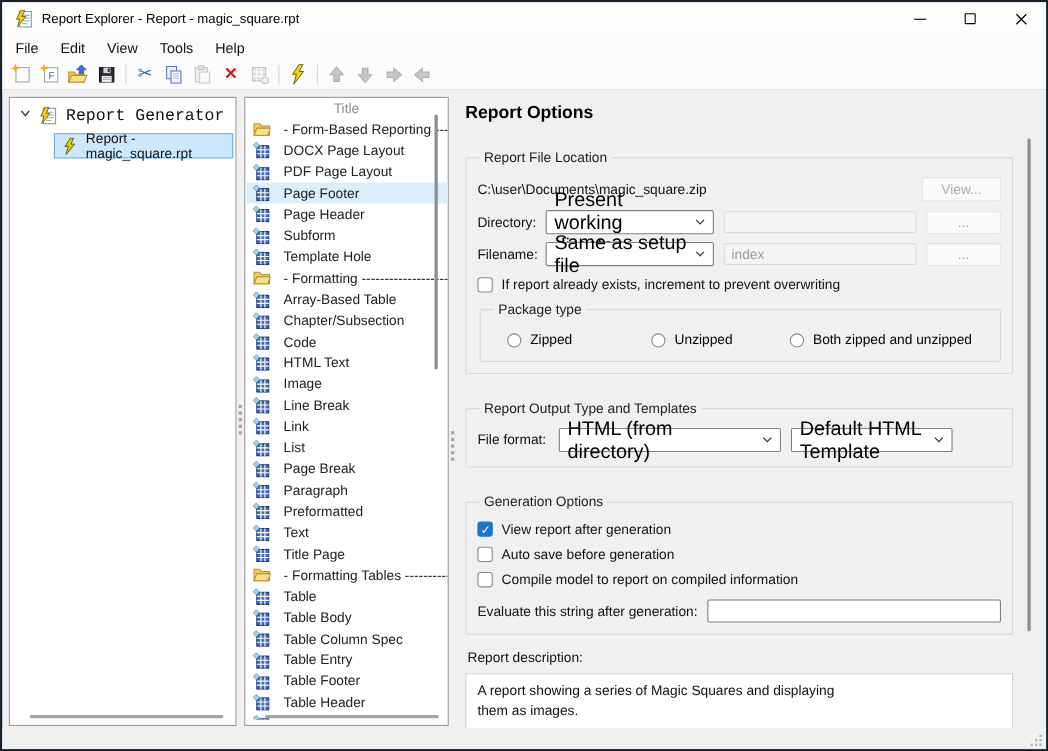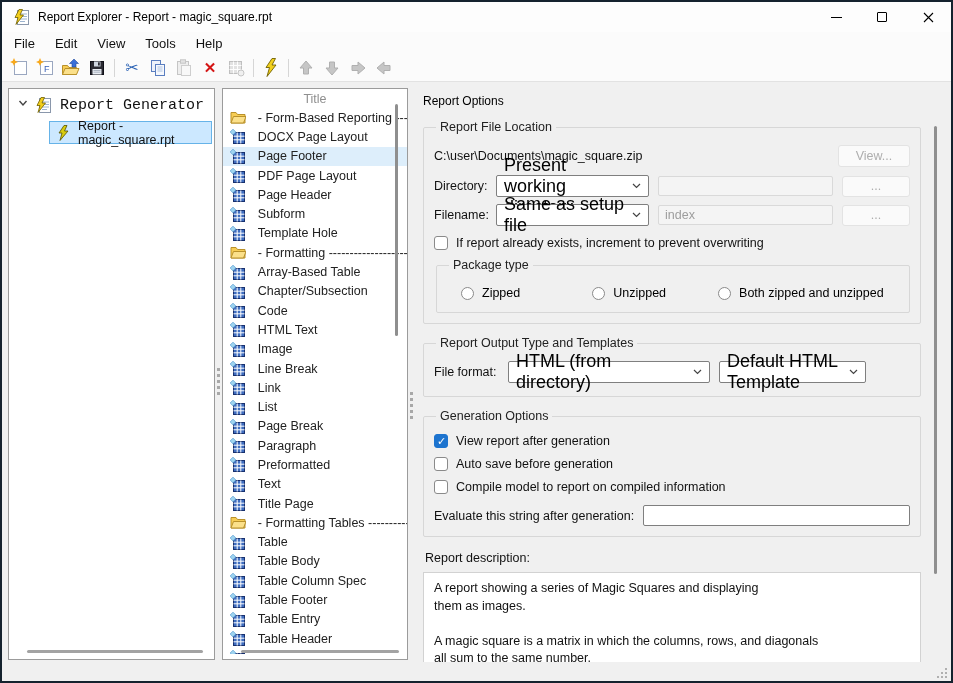"Report Options" .opt-title { font-size: 12px -> 16px; font-weight: normal -> bold; margin: 2px 0 12px 2px -> 2px 0 24px 2px }
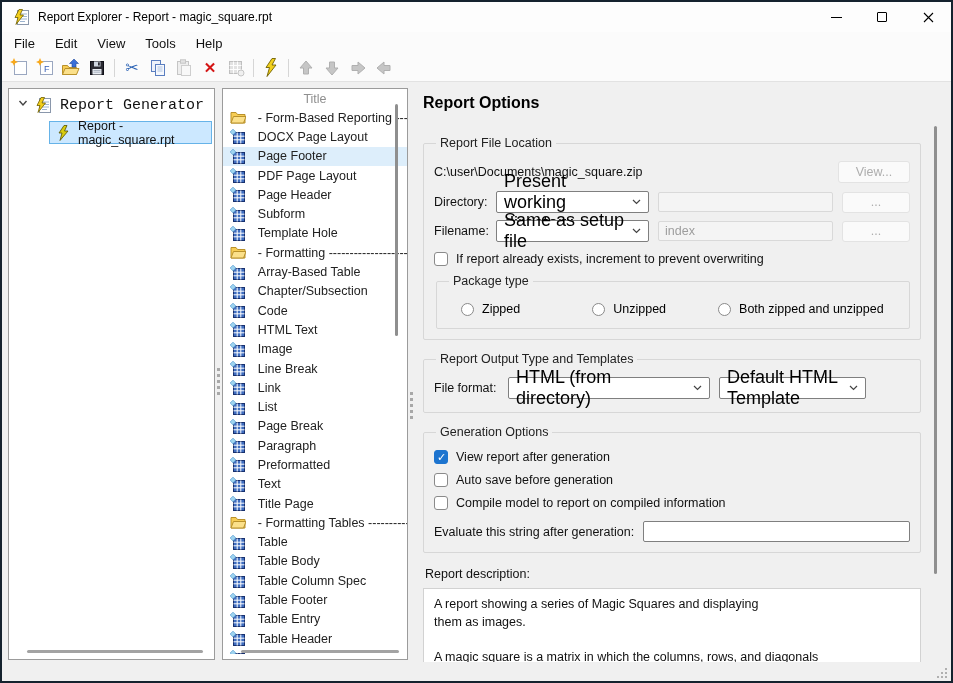"Page Footer" div.list-row { order: before "PDF Page Layout" -> after "PDF Page Layout" }
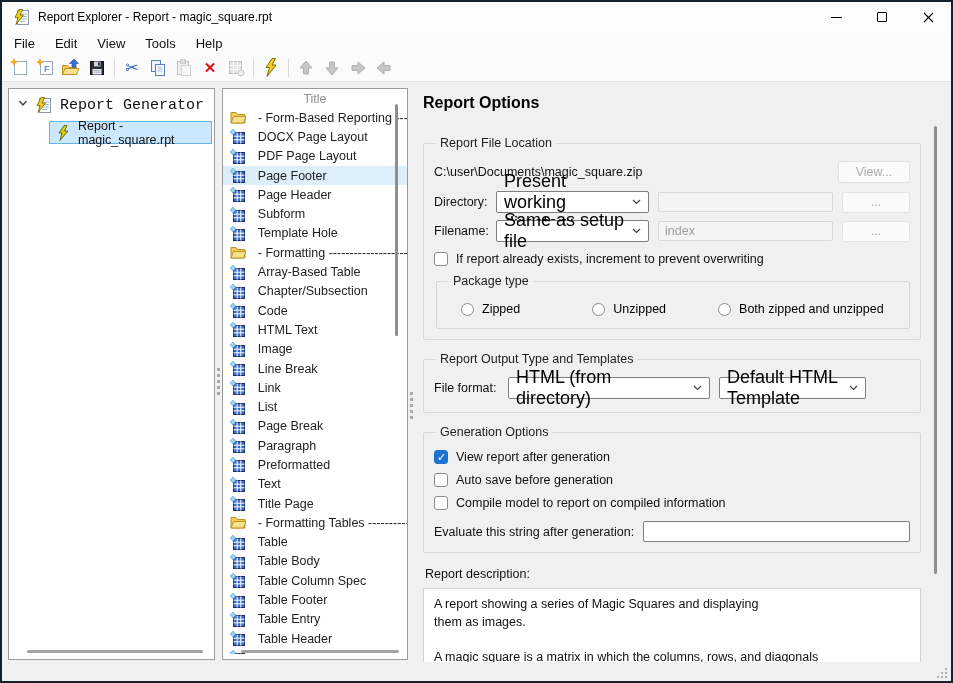"Report Output Type and Templates" .gsec { margin-top: 12px -> 24px }
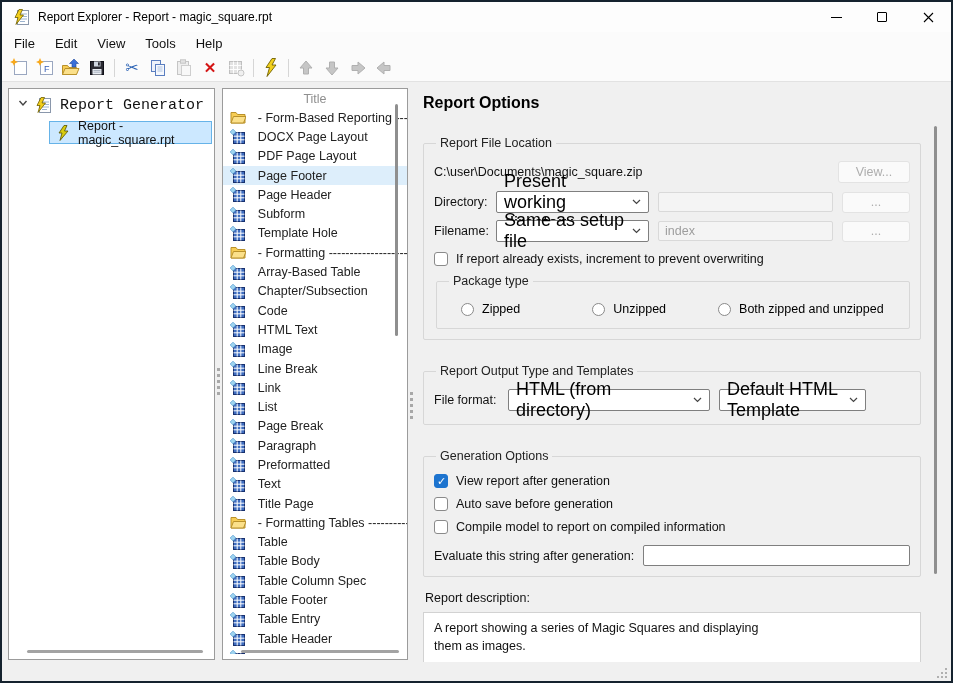"Table Footer" div.list-row { order: before "Table Entry" -> after "Table Entry" }
